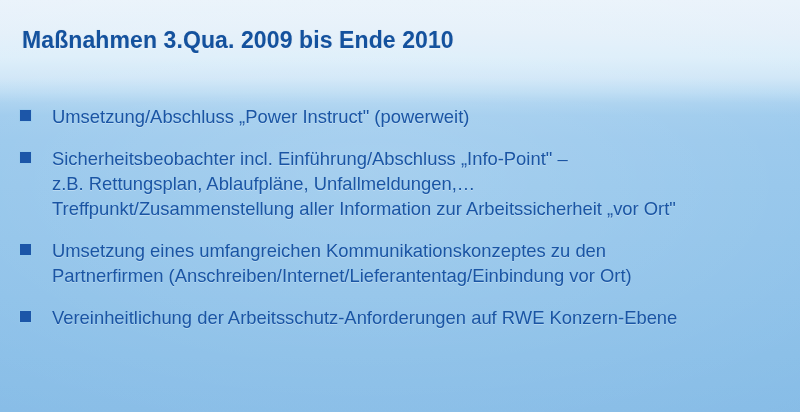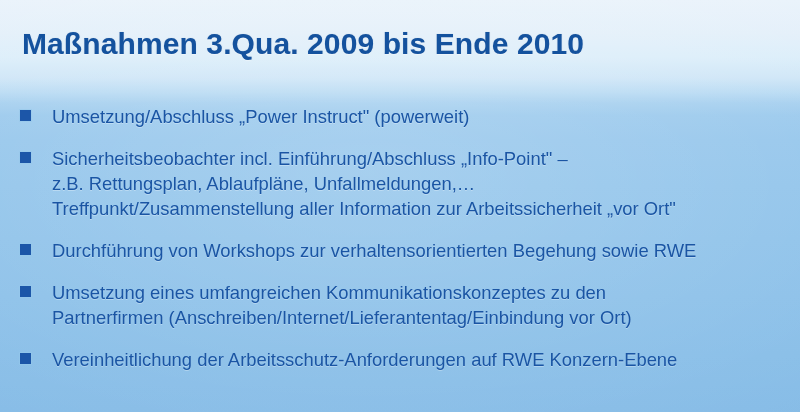"Maßnahmen 3.Qua. 2009 bis Ende" .title { font-size: 30px -> 23px }
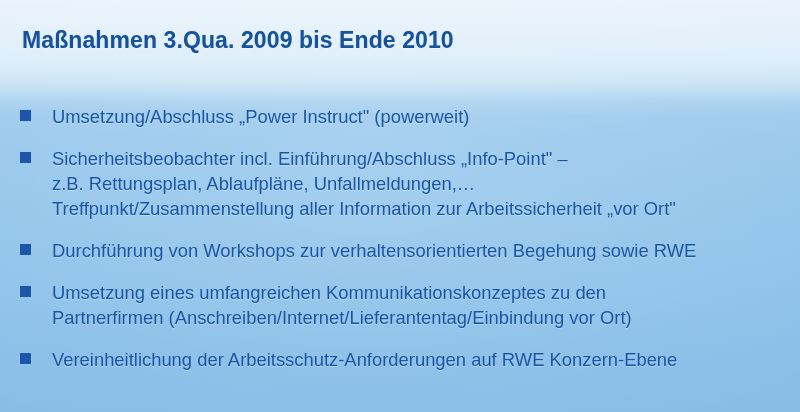"Durchführung von Workshops zur" div.bullet-line { html: <div>Durchführung von Workshops zur verhaltensorientierten Begehung sowie RWE</div> -> none }
